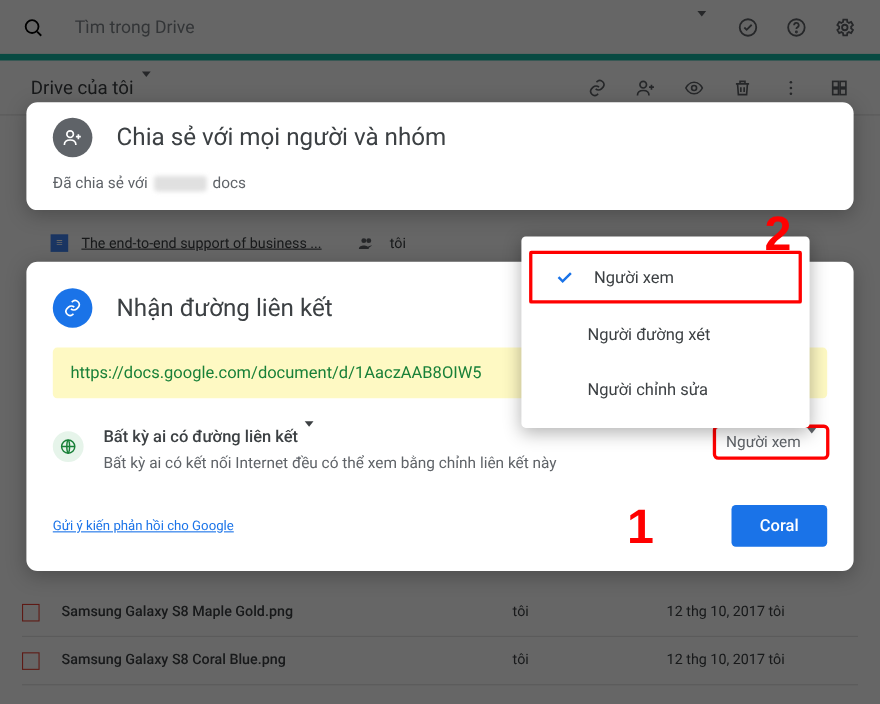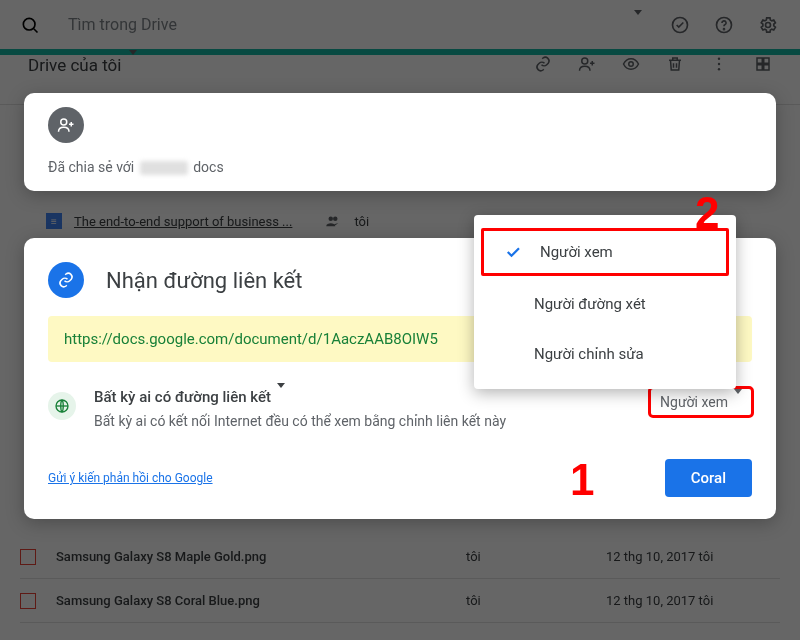"Drive của tôi" .toolrow { align-items: none -> center }
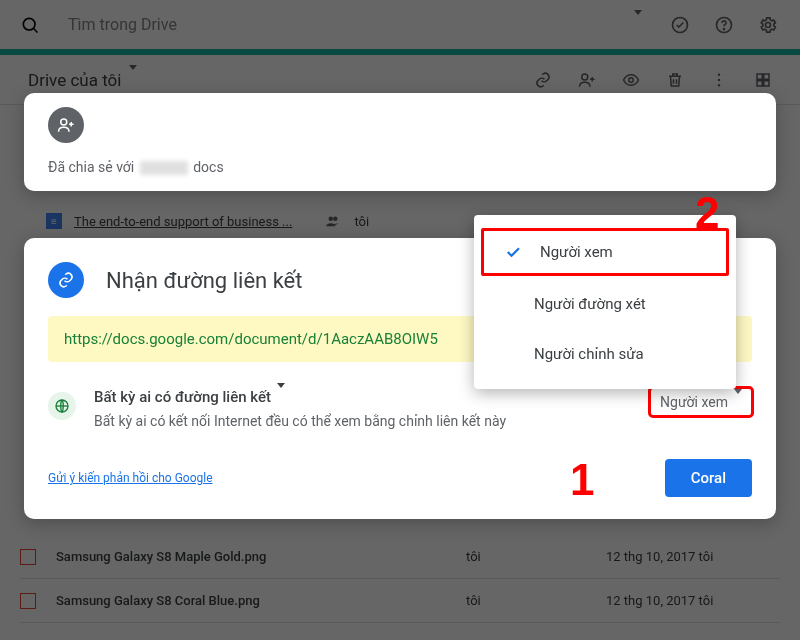"Chia sẻ với mọi người" h2 { html: none -> <h2>Chia sẻ với mọi người và nhóm</h2> }
